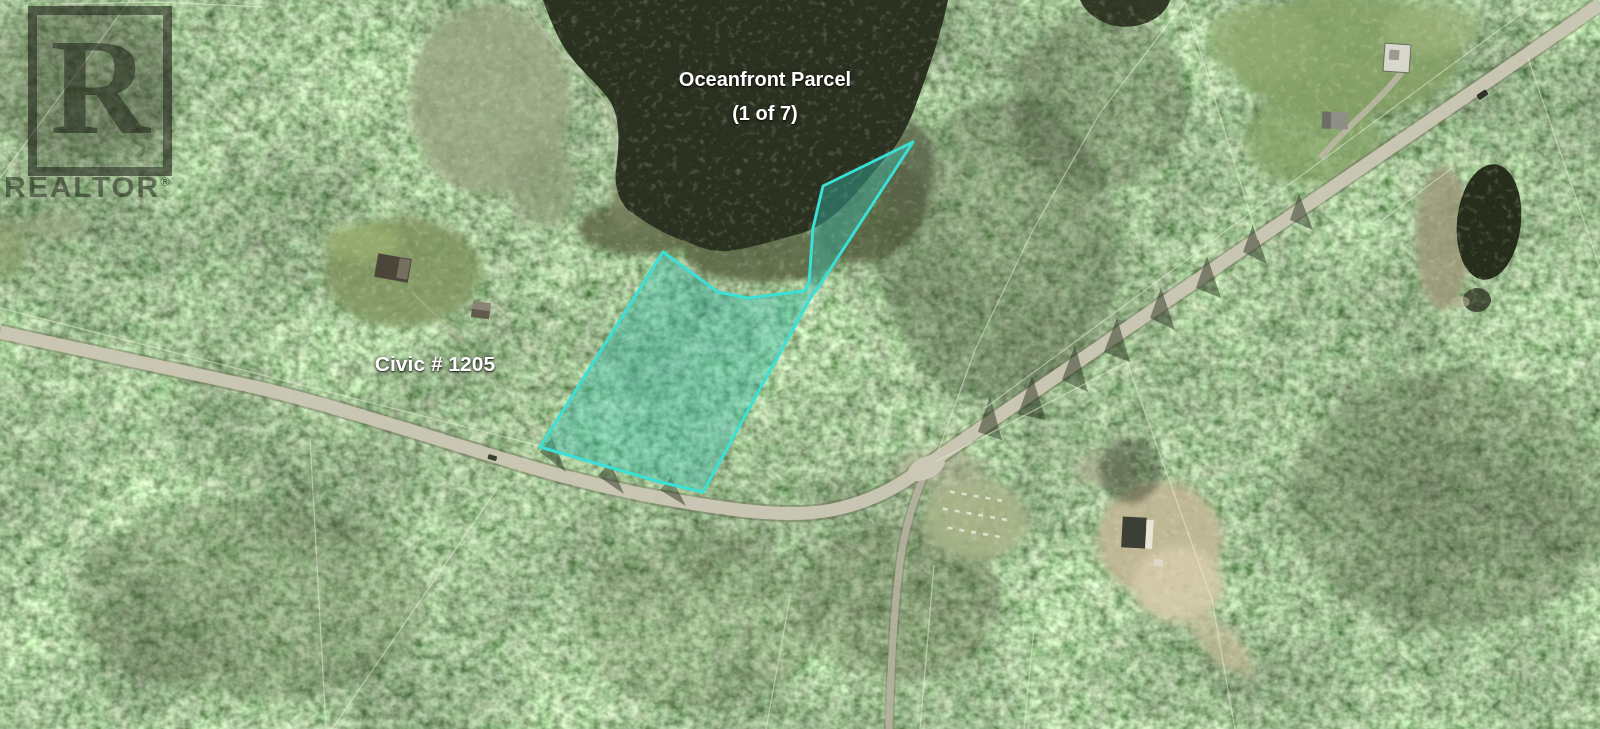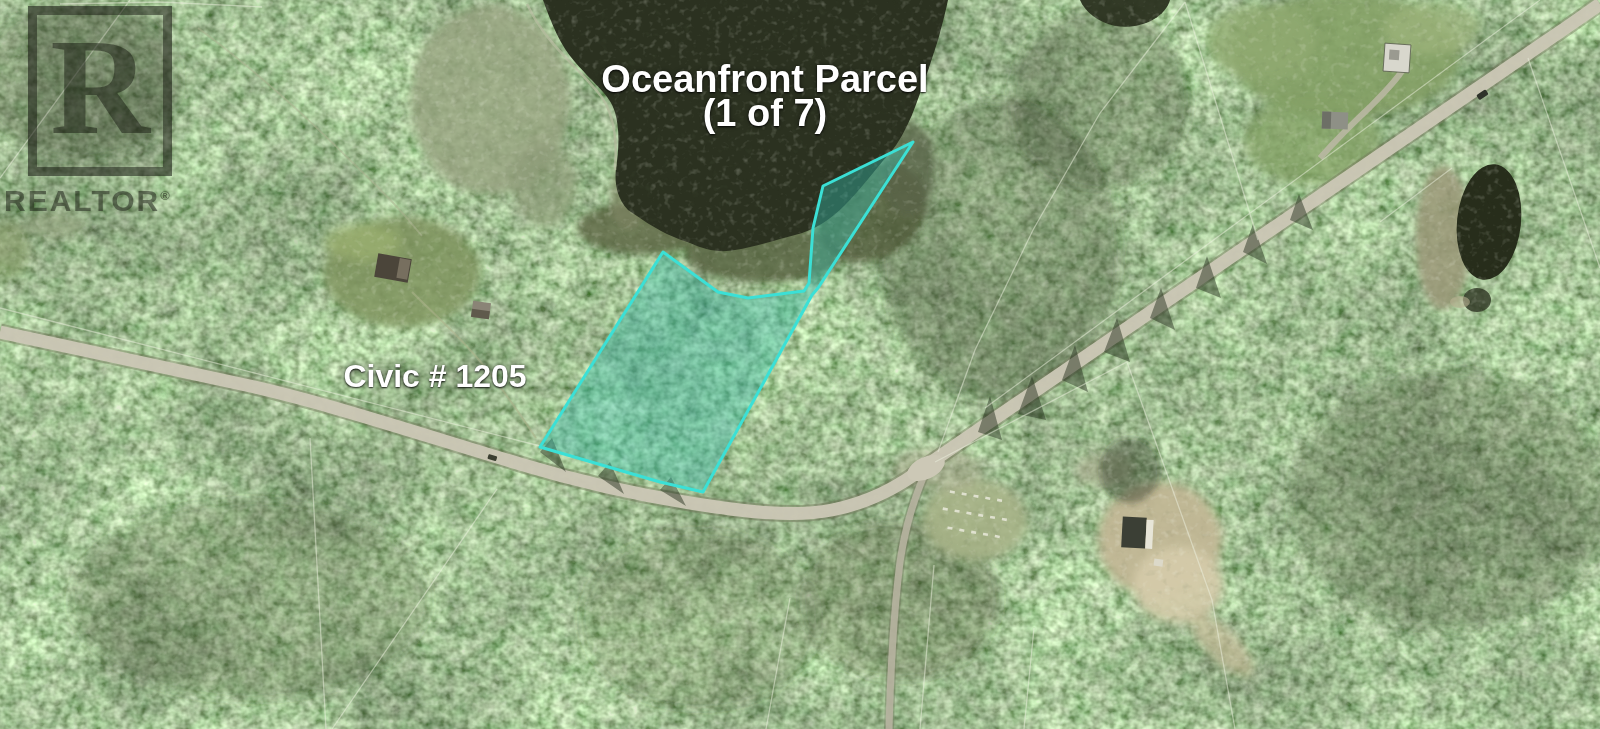"Oceanfront Parcel" #oceanfront-label { font-size: 38px -> 20px }
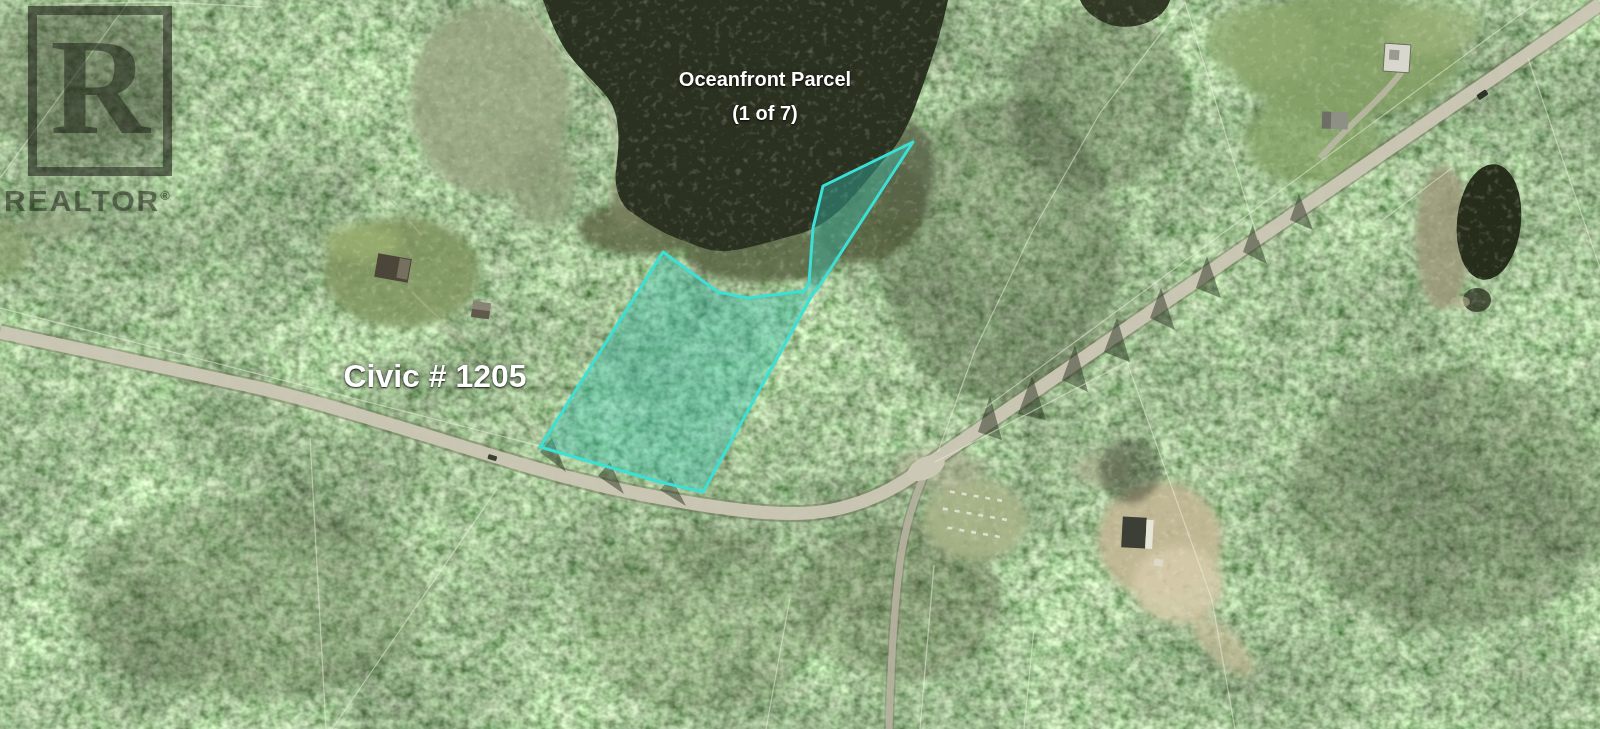"REALTOR®" .wm-word { top: 184px -> 170px }
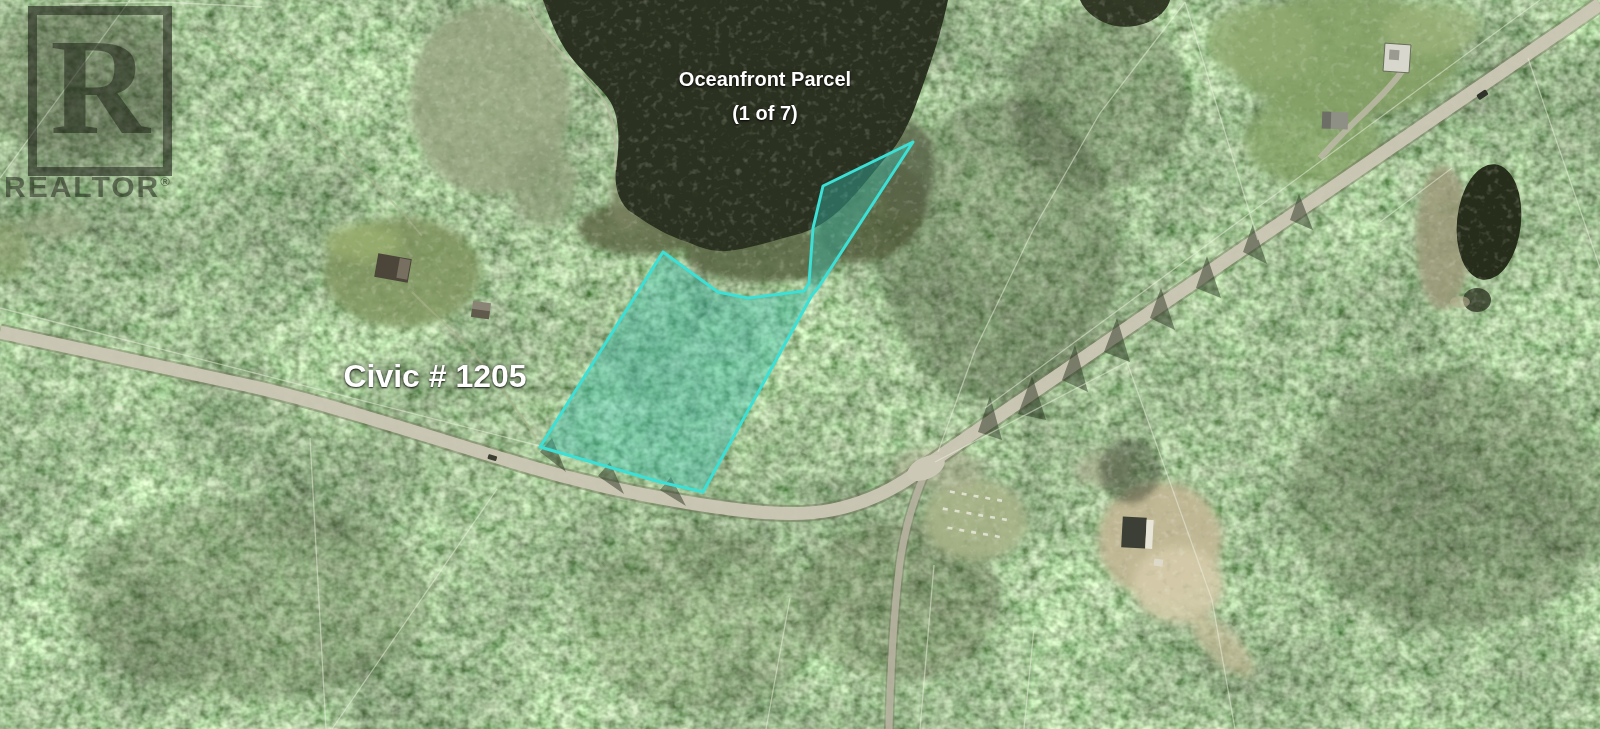"Civic # 1205" #civic-label { font-size: 32px -> 21px; top: 376px -> 364px }
